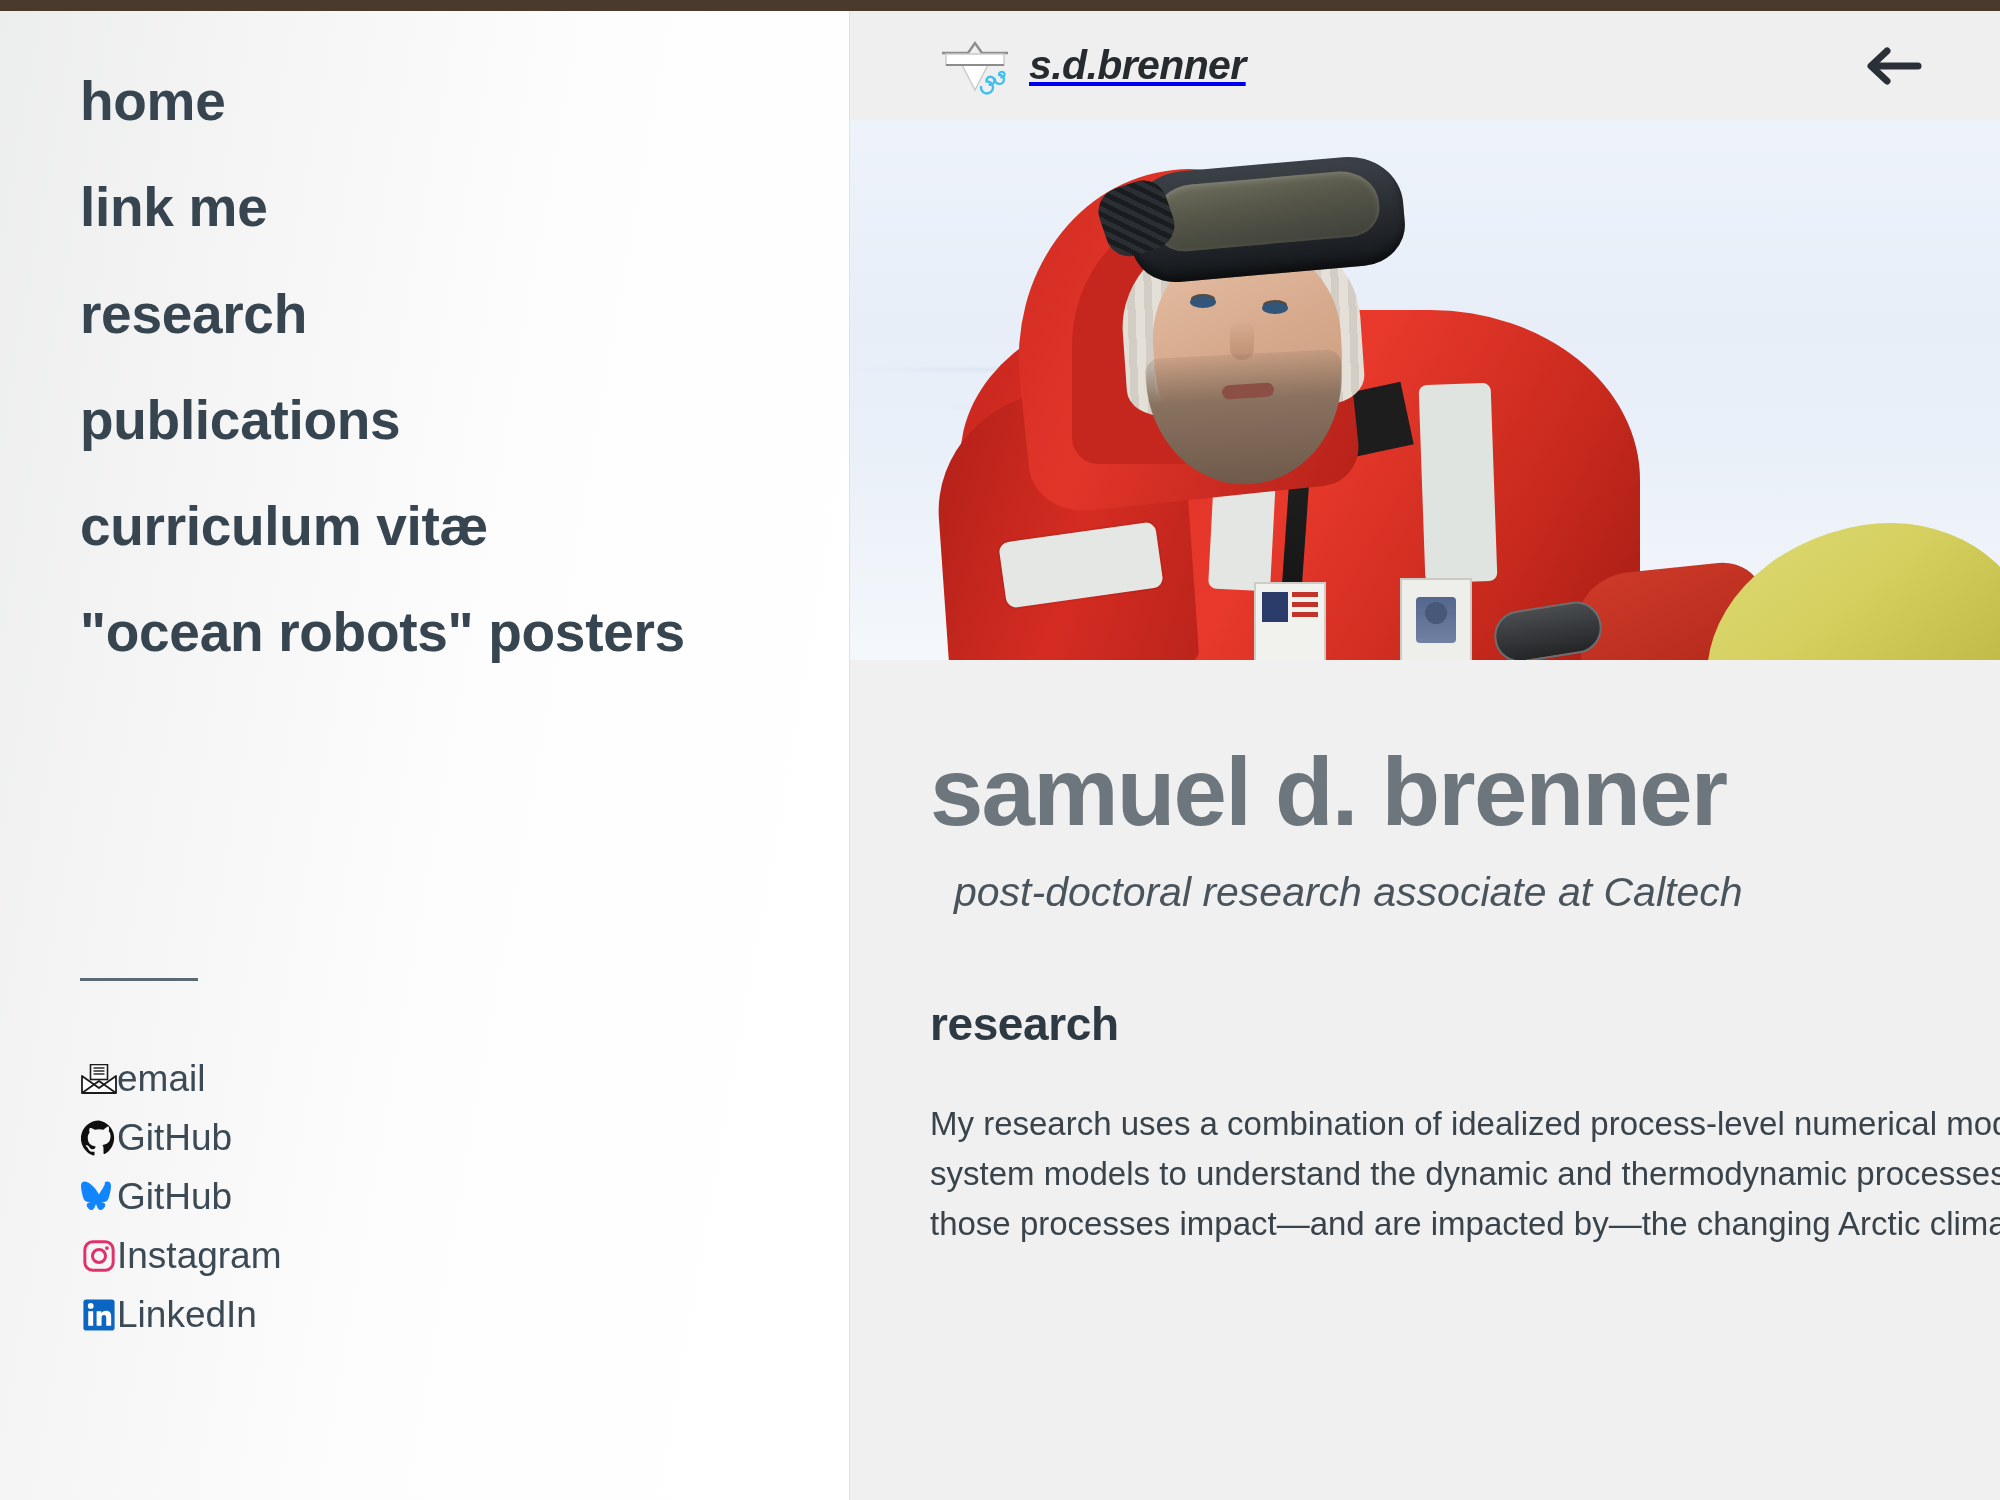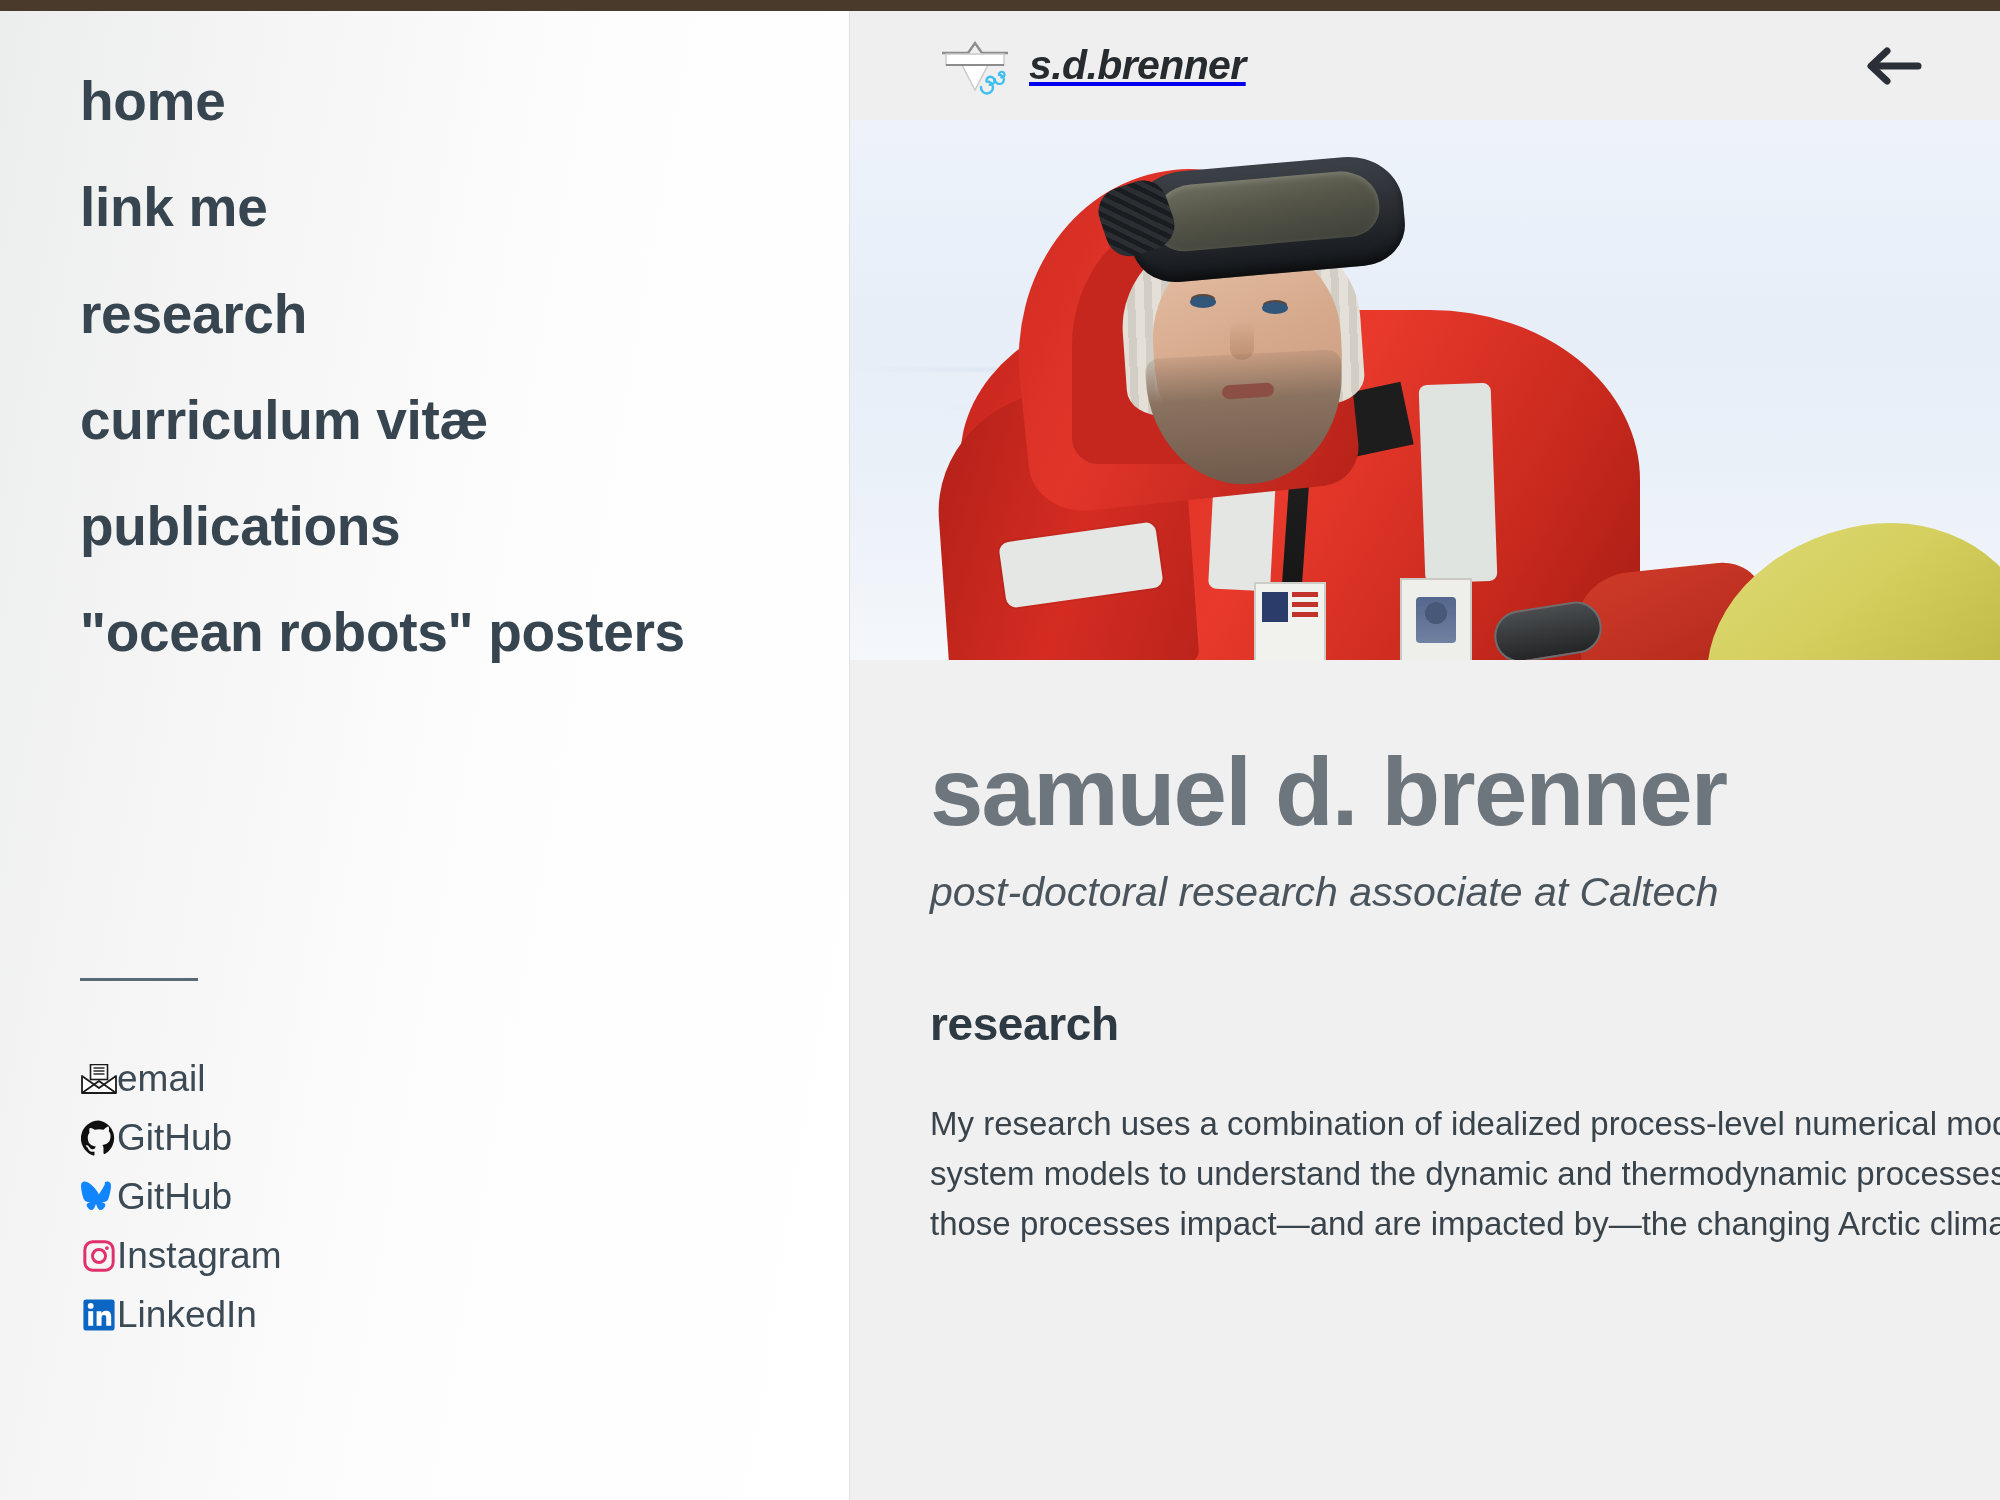"curriculum vitæ" a.nav-item { order: before "publications" -> after "publications" }
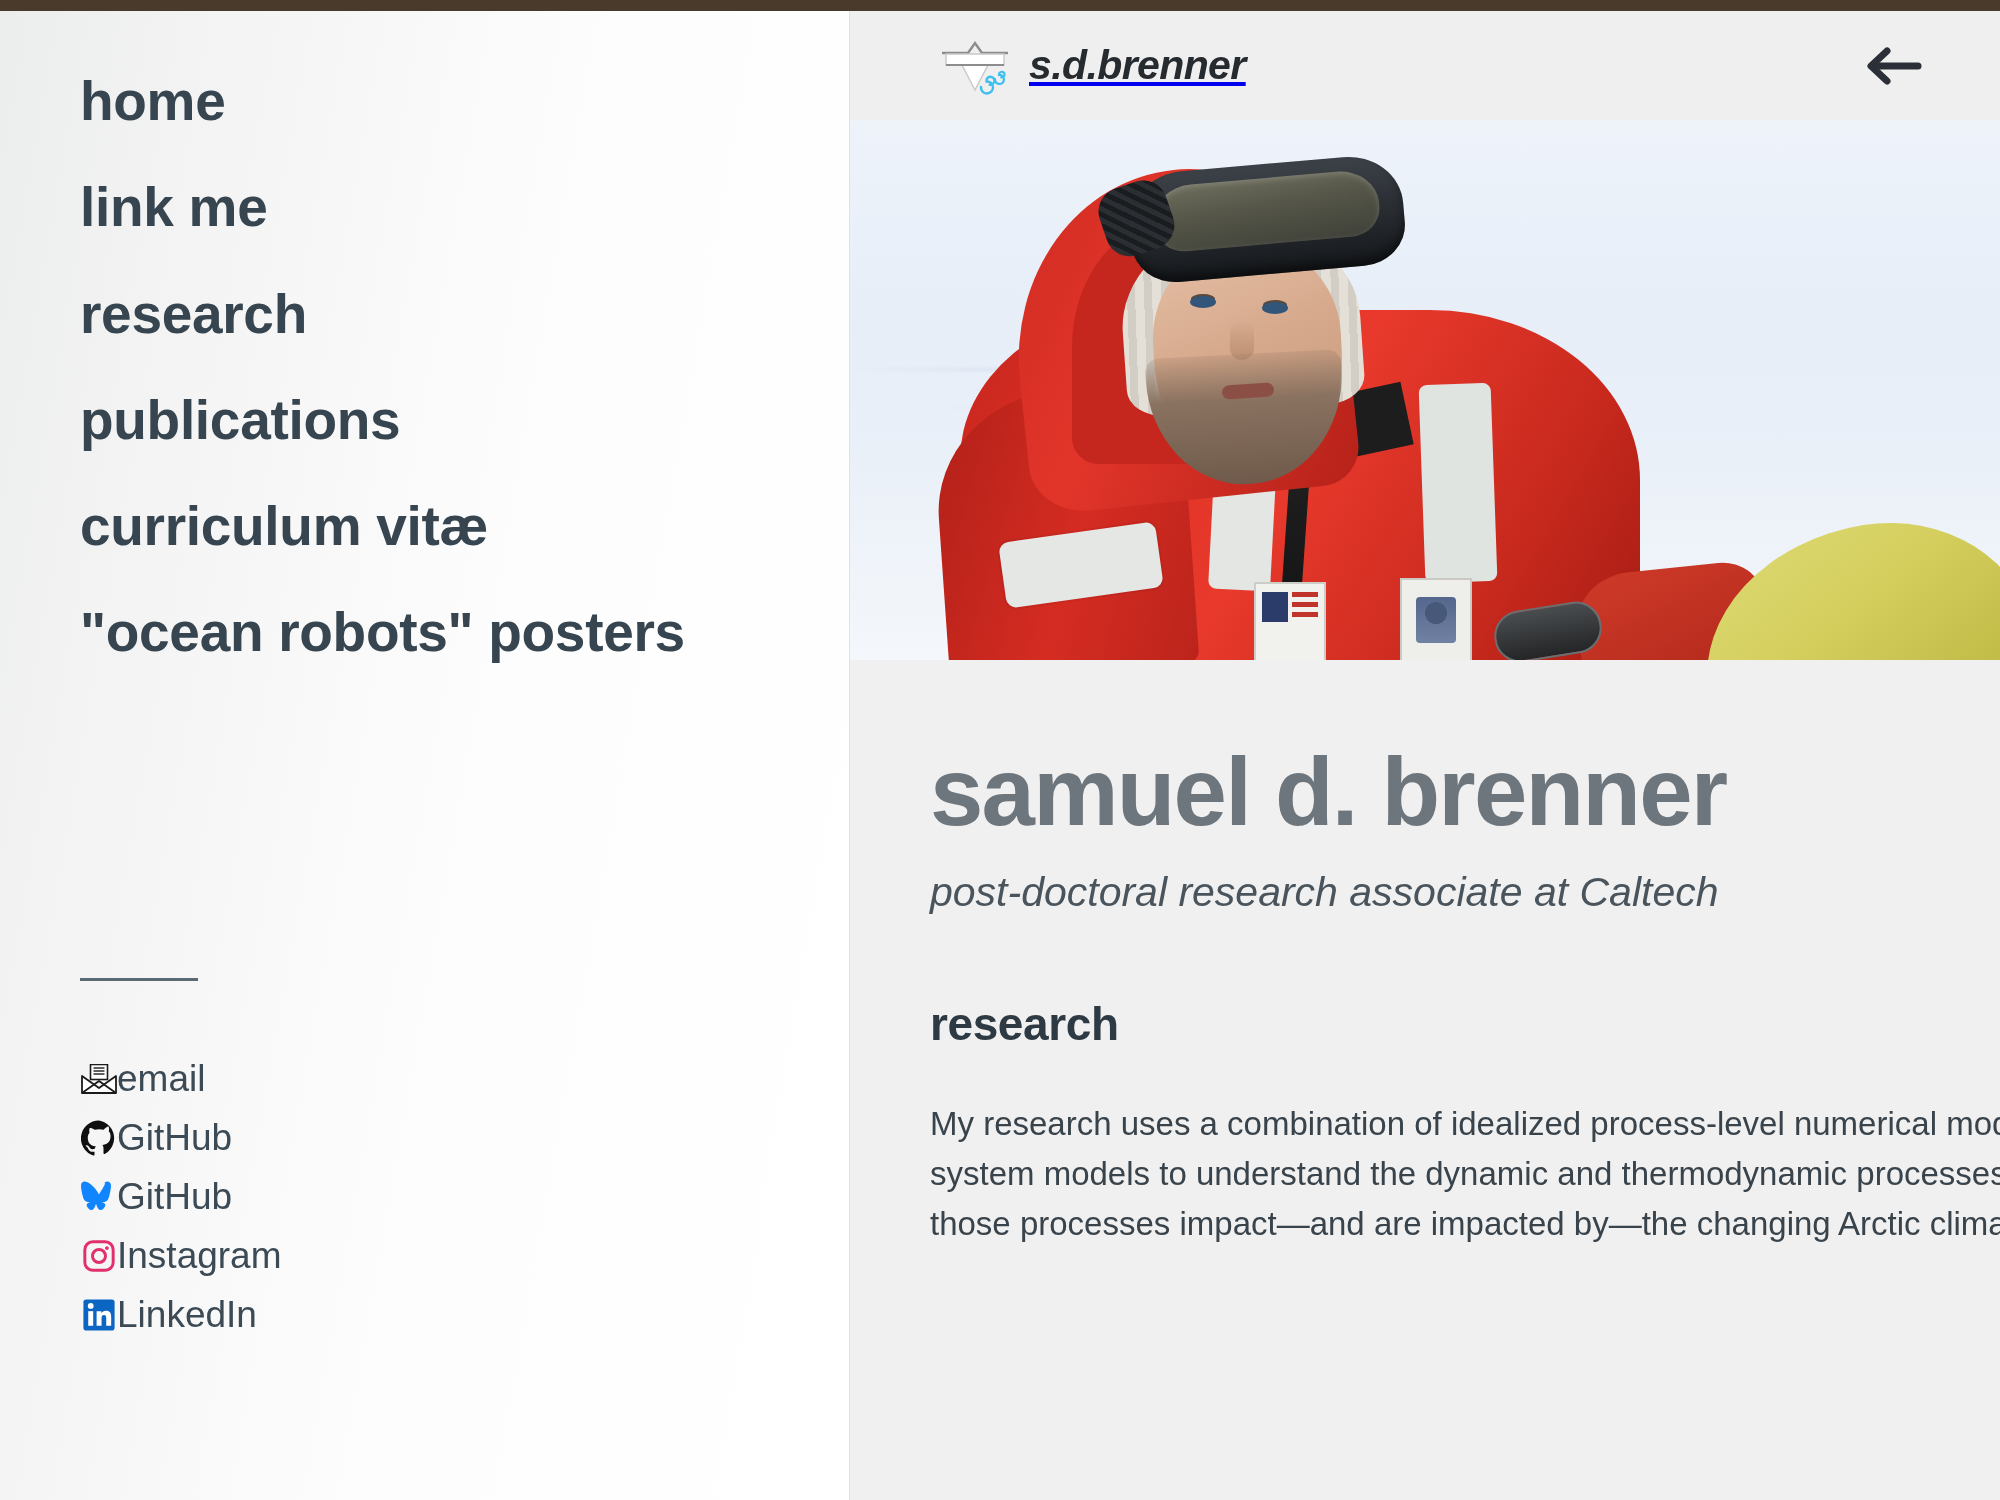"post-doctoral research associate at" #page-subtitle { margin-left: none -> 24px }
